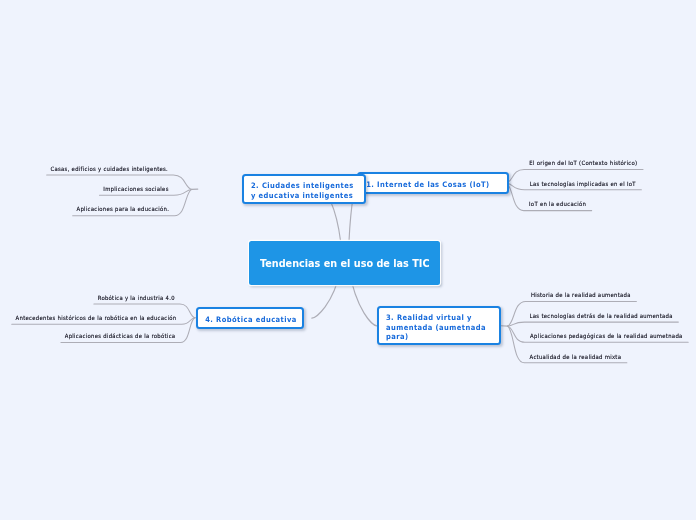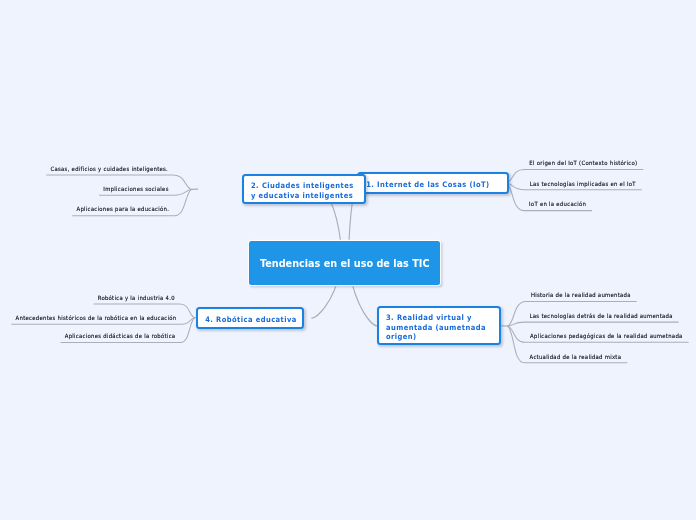"origen)" span { text: origen -> para }
